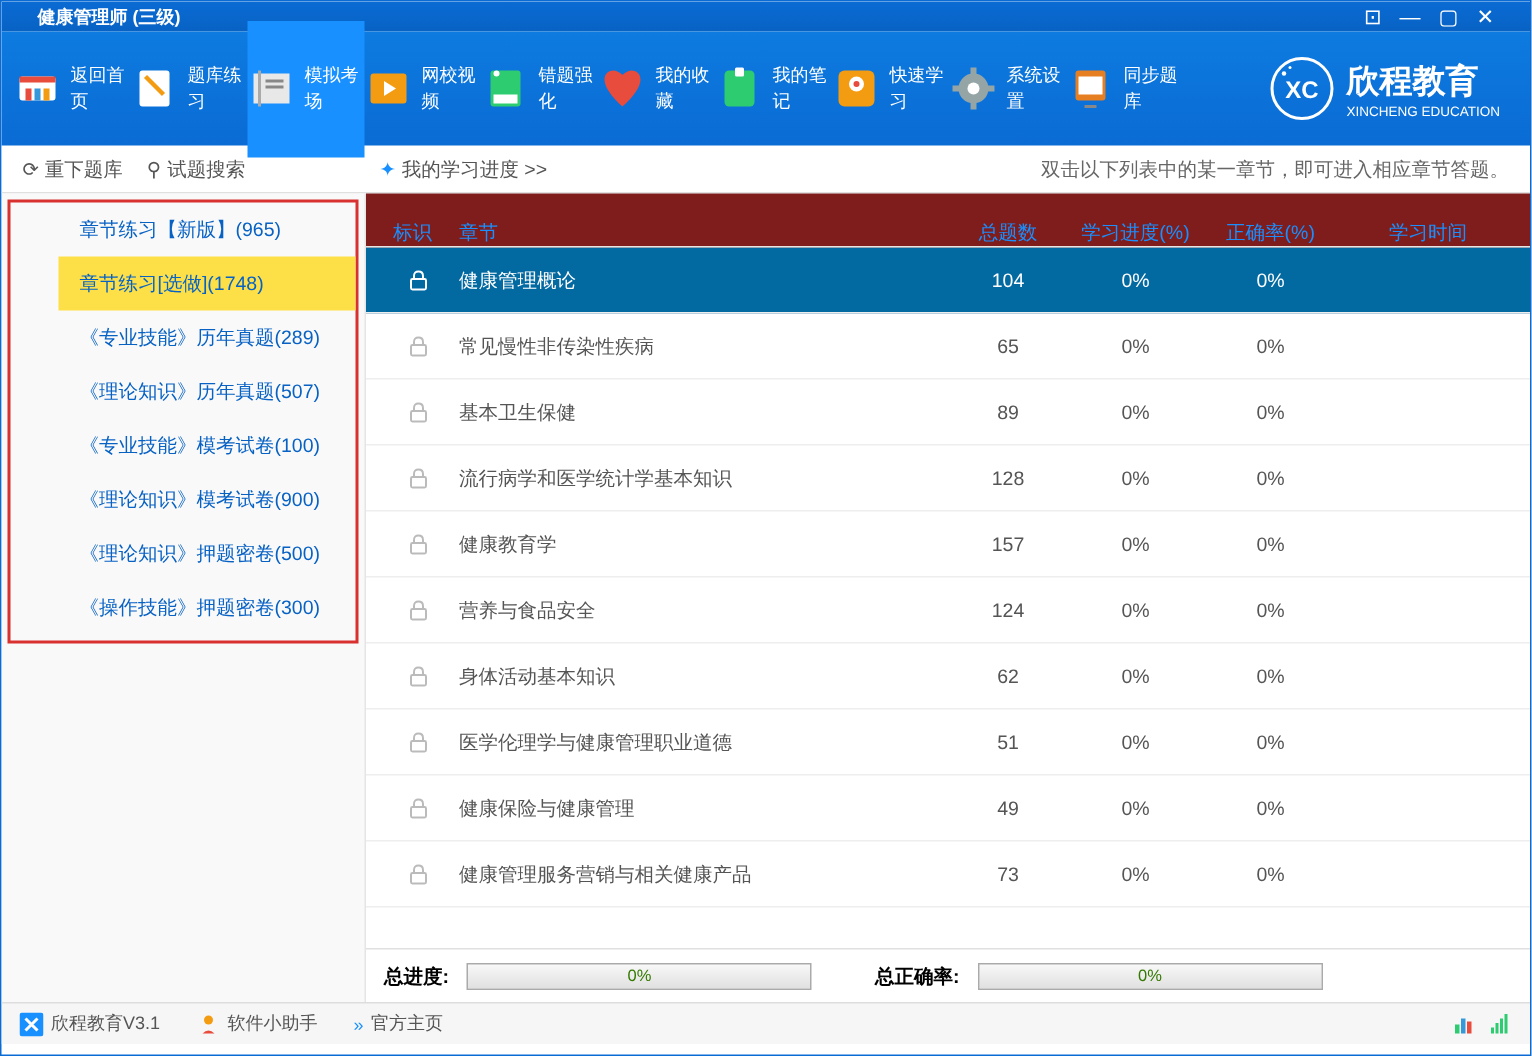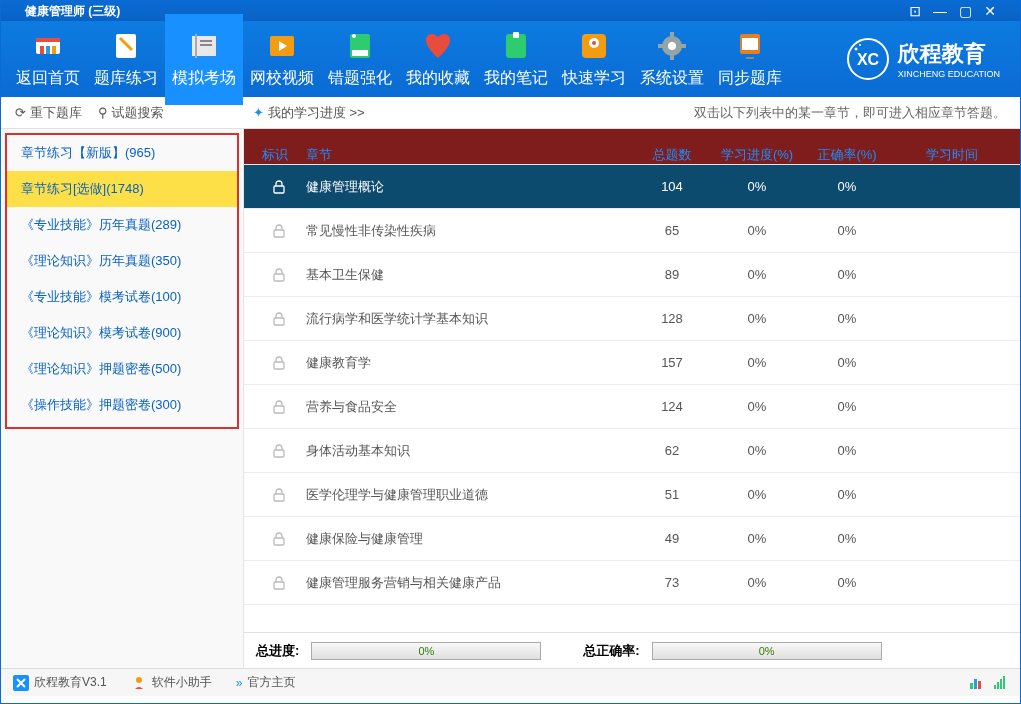"返回首页" .toolbar-item { flex-direction: column -> none; font-size: 16px -> 12px }
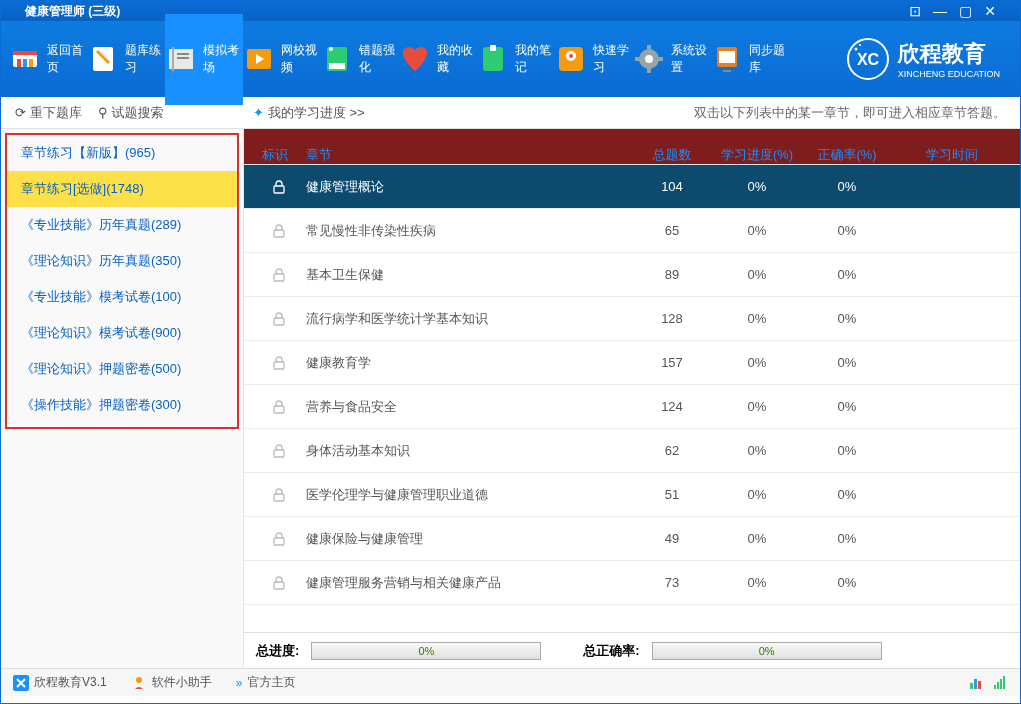"章节练习【新版】(965)" .sidebar-inner { padding-left: none -> 32px }
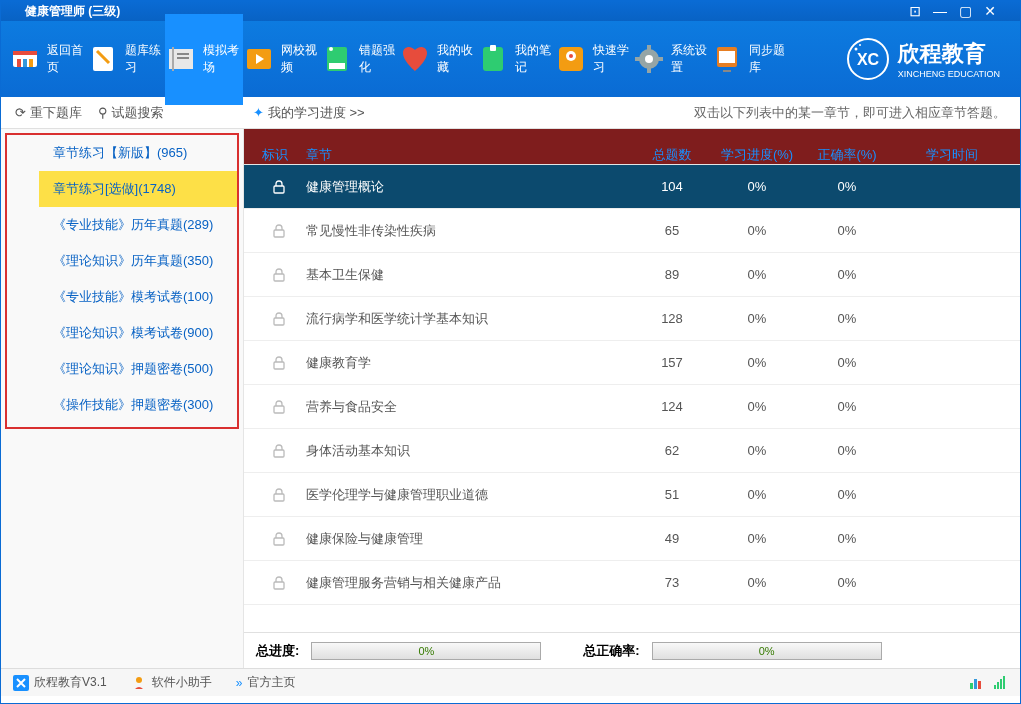"健康管理概论" .table-row.active { background: #0c4a6e -> #0369a1 }
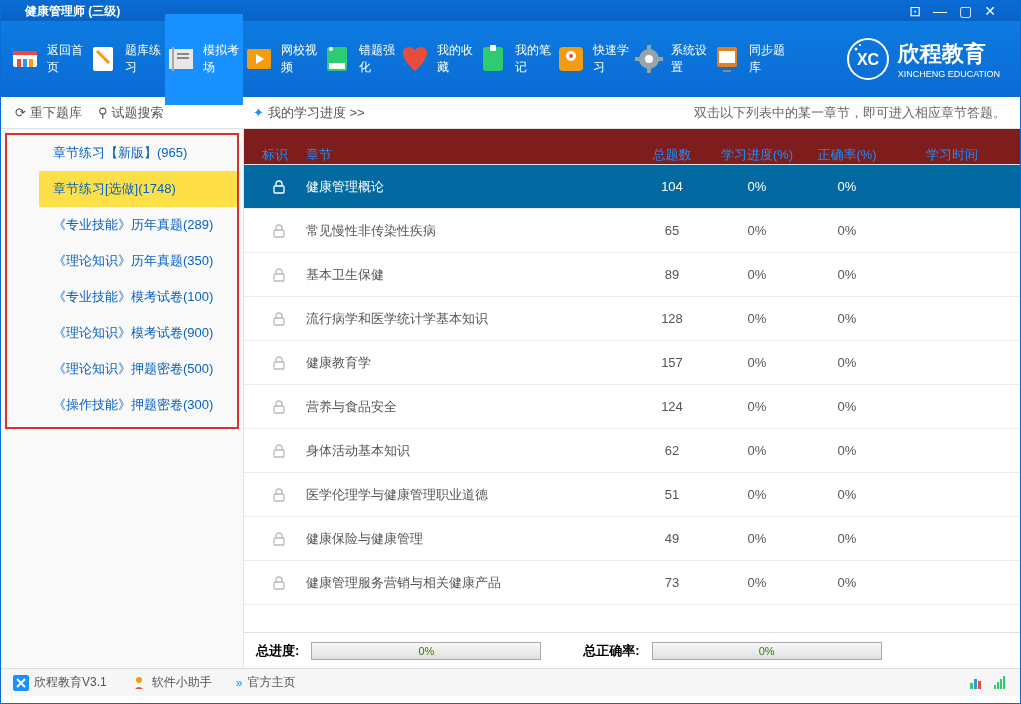"《理论知识》历年真题(350)" div.sidebar-item { text: 350 -> 507 }
